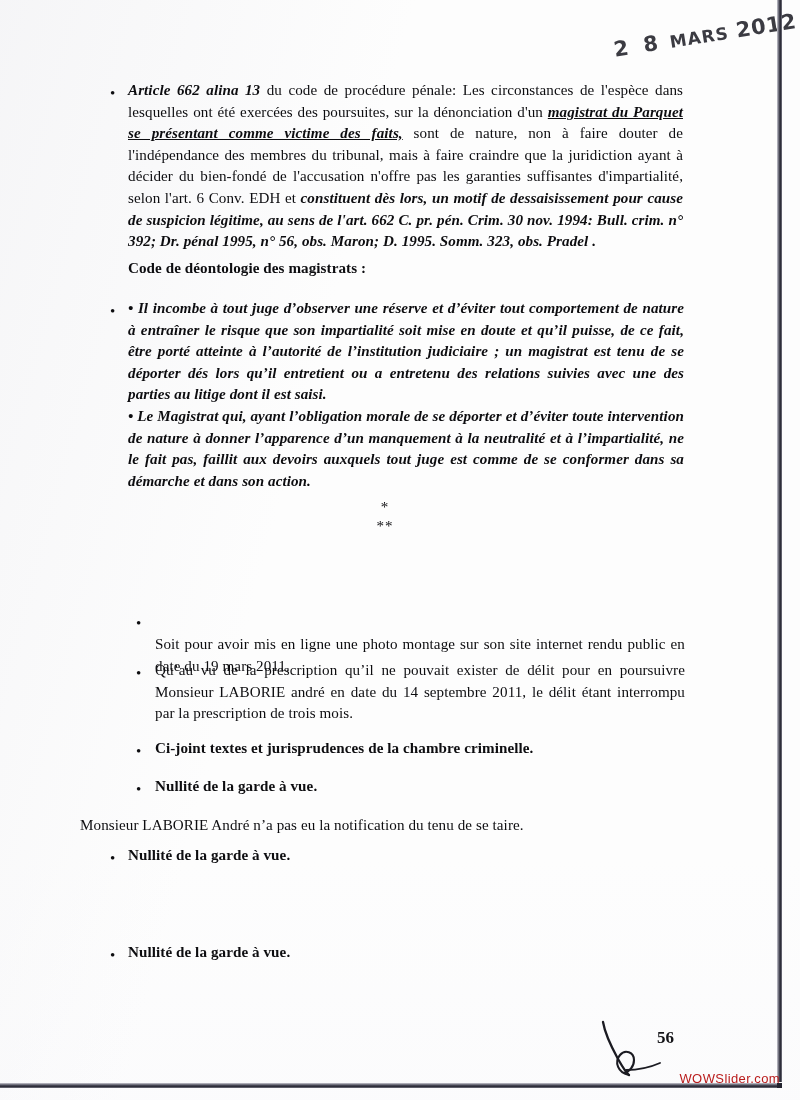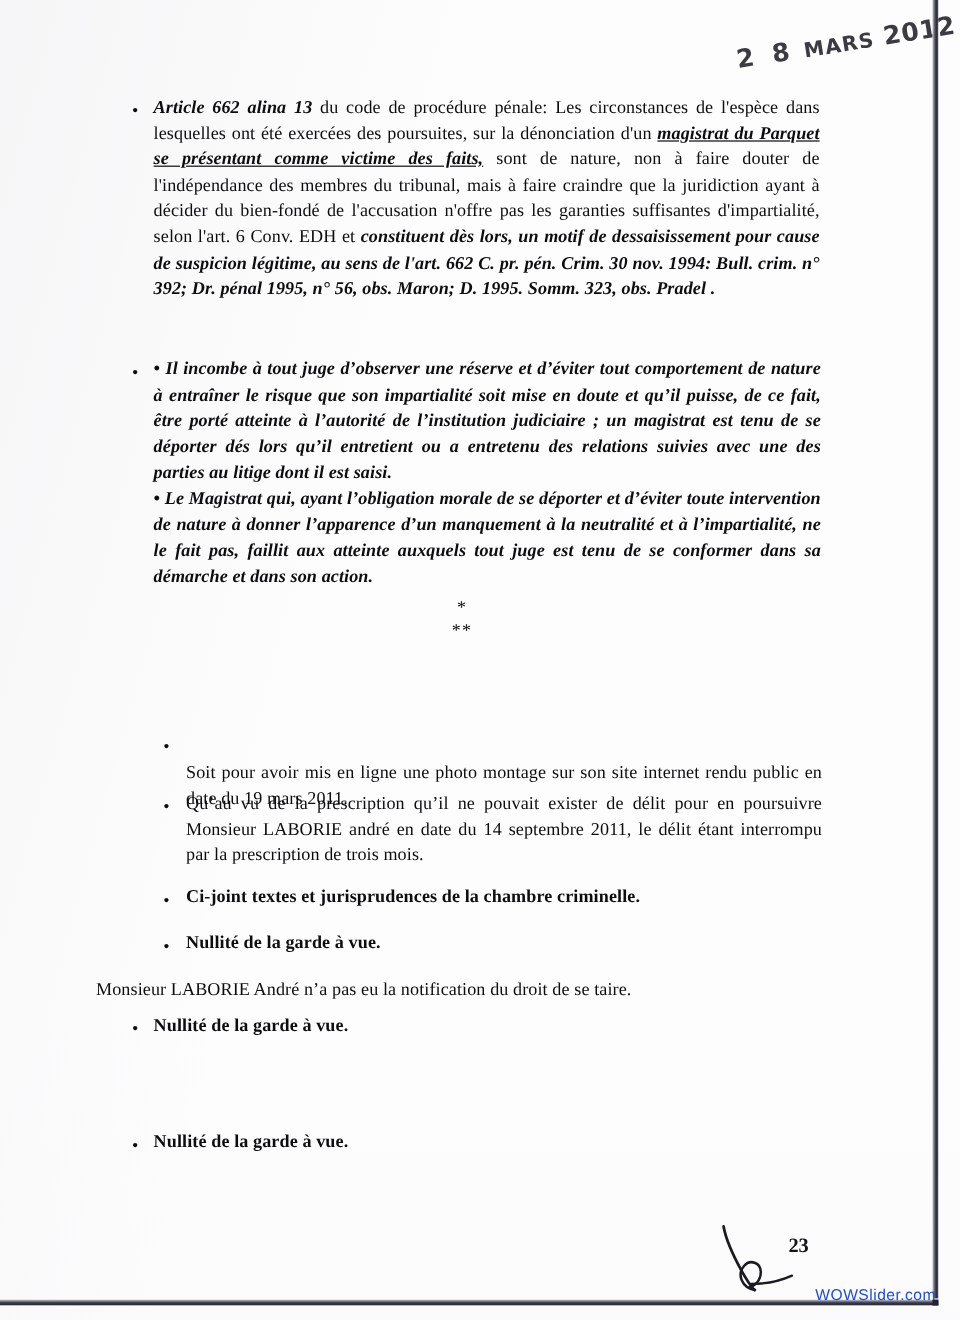"Code de déontologie des magistrats" div.para { html: none -> <div>Code de déontologie des magistrats :</div> }
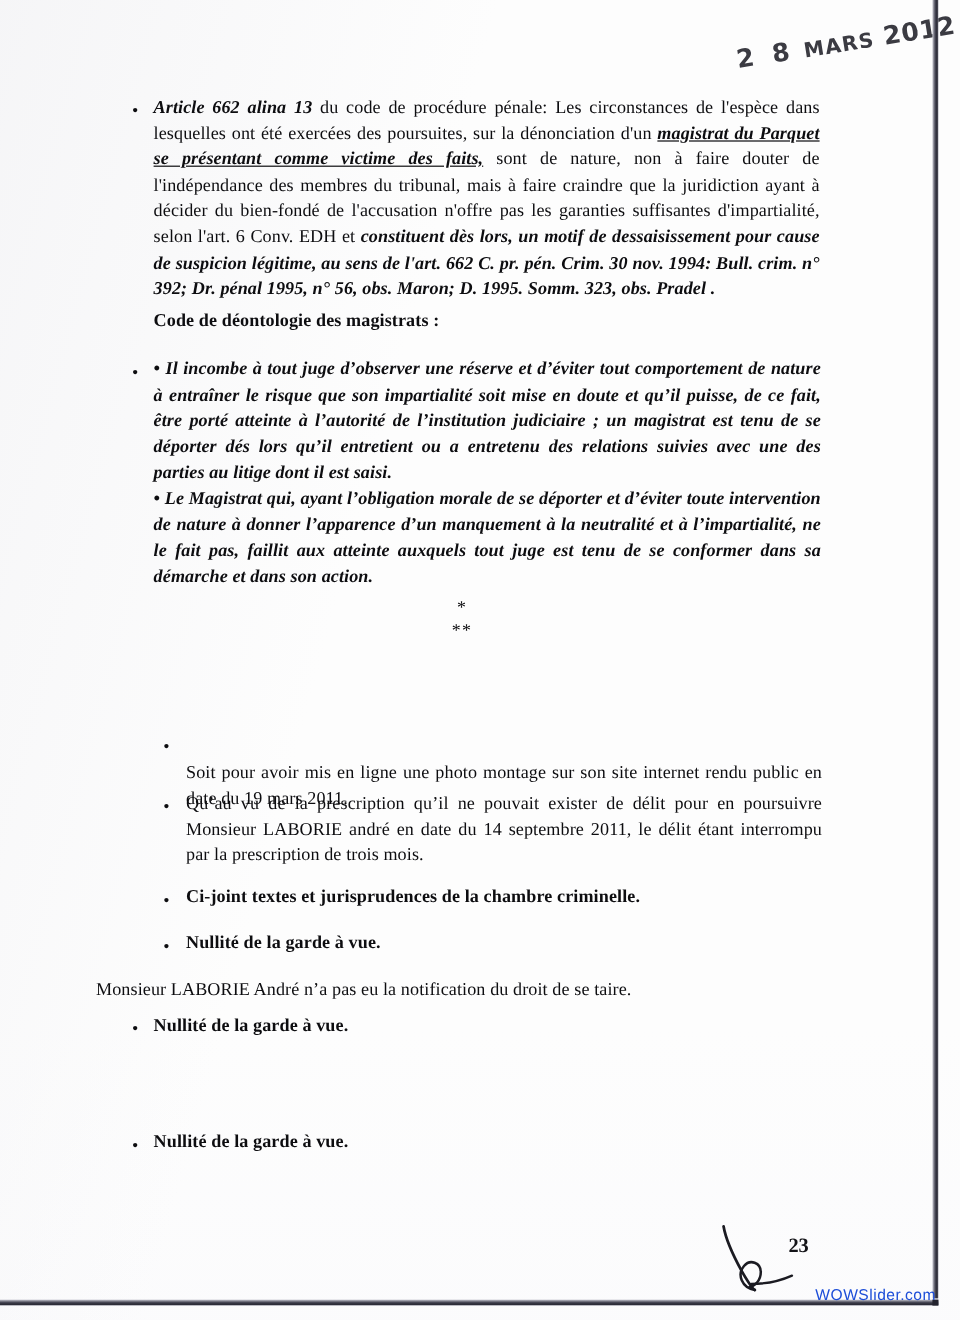"• Le Magistrat qui, ayant" div.para { text: atteinte auxquels tout juge est tenu -> devoirs auxquels tout juge est comme }
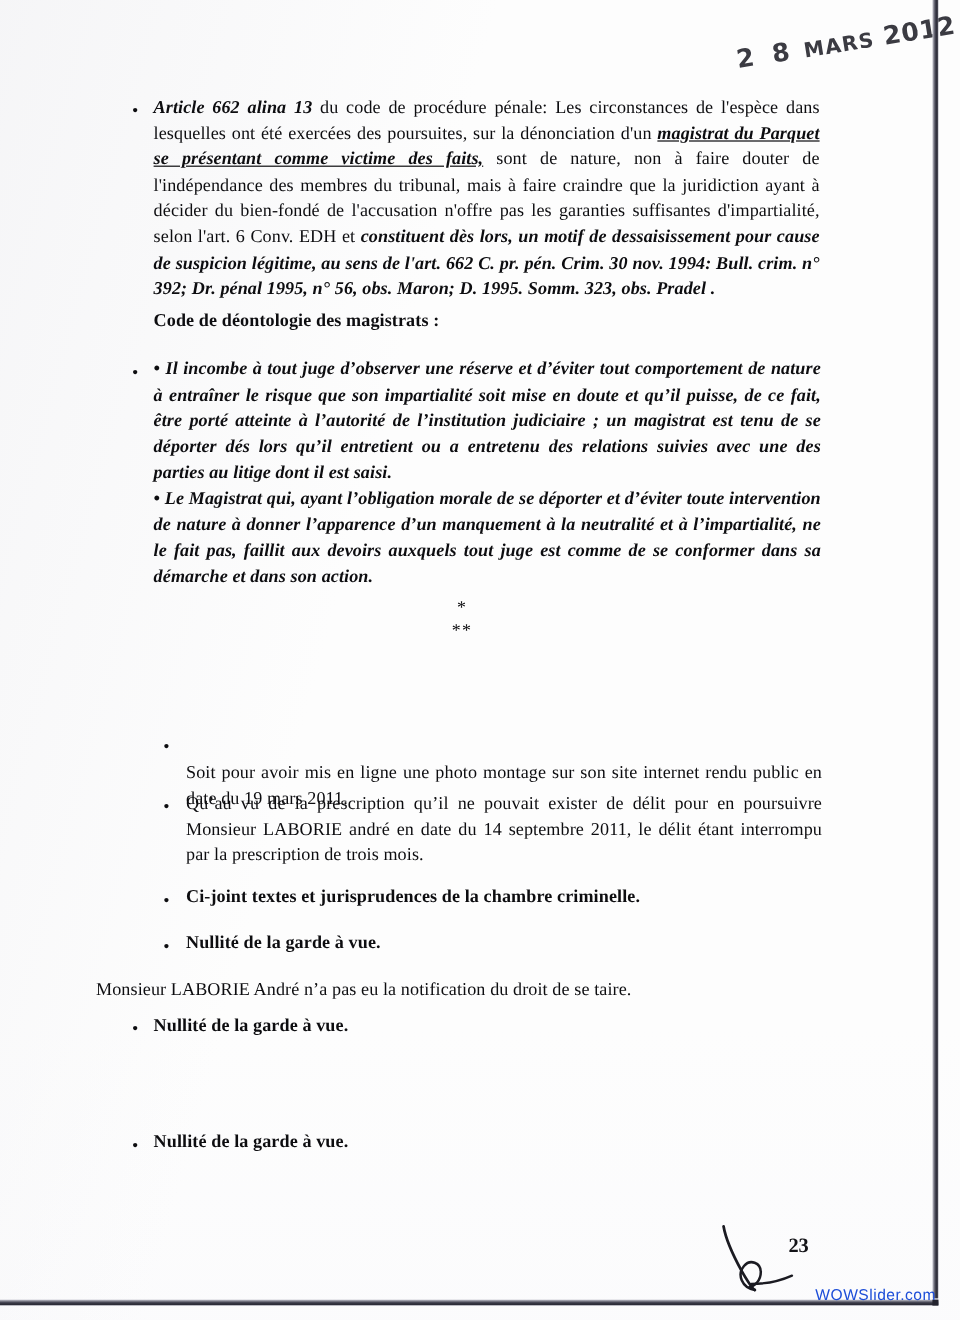"Monsieur LABORIE André n’a pas" div.para { text: droit -> tenu }
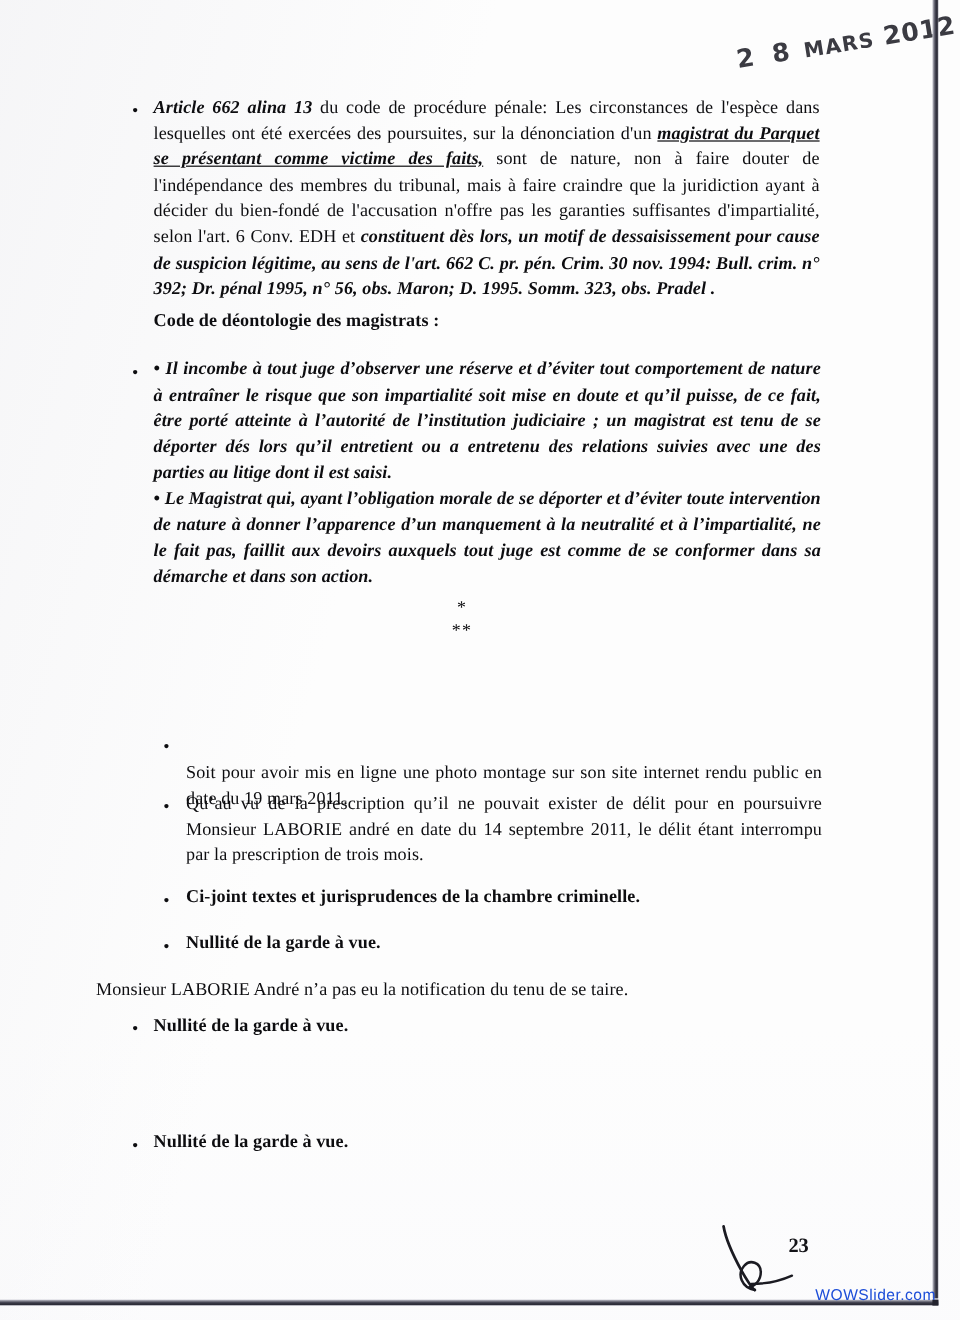"23" div.page-number { text: 23 -> 56 }
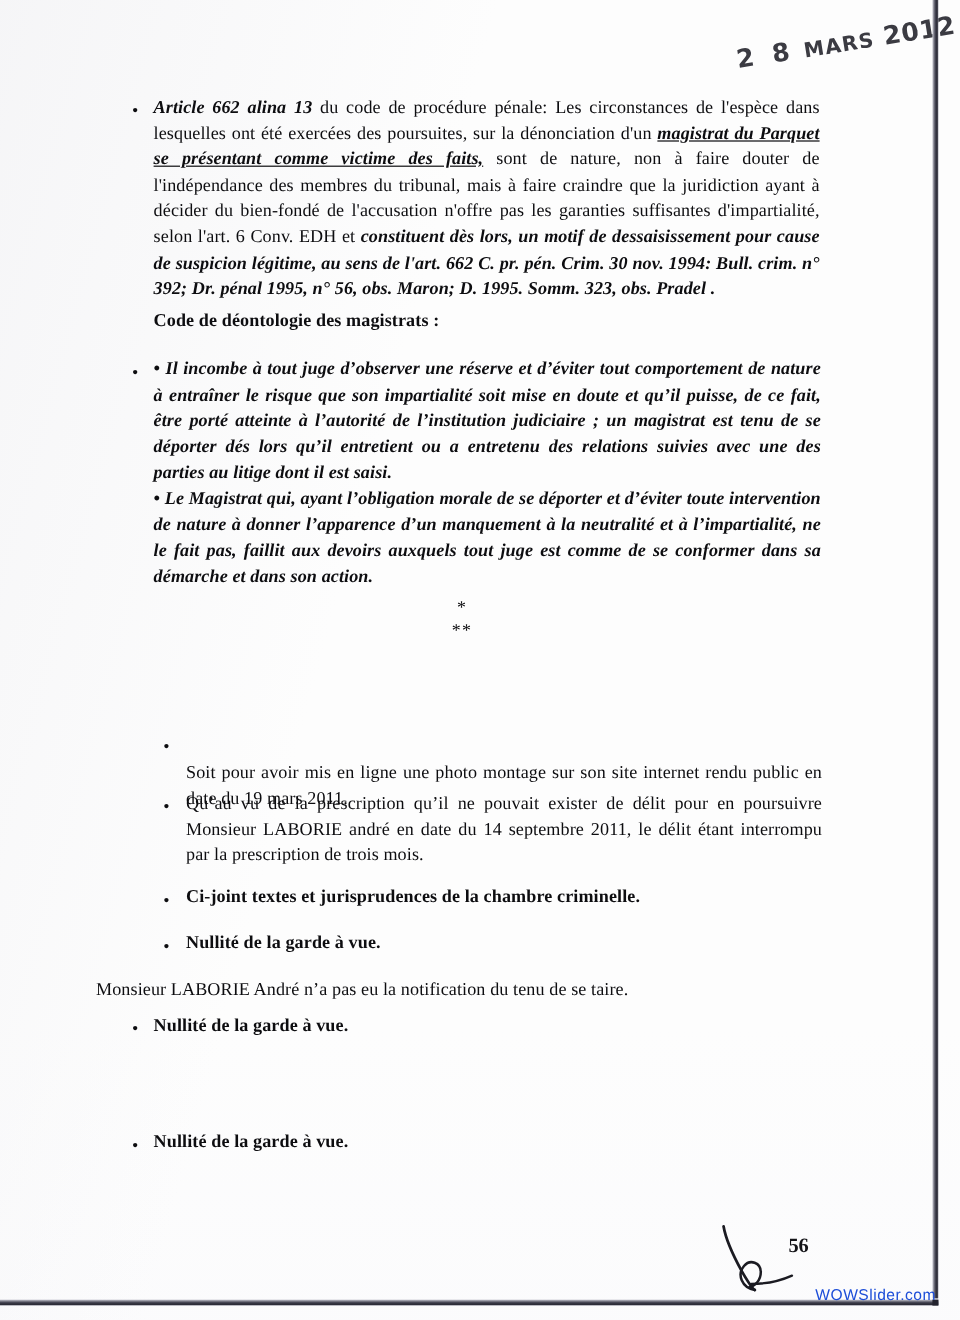"WOWSlider.com" .watermark { color: #1d4ed8 -> #b91c1c }
